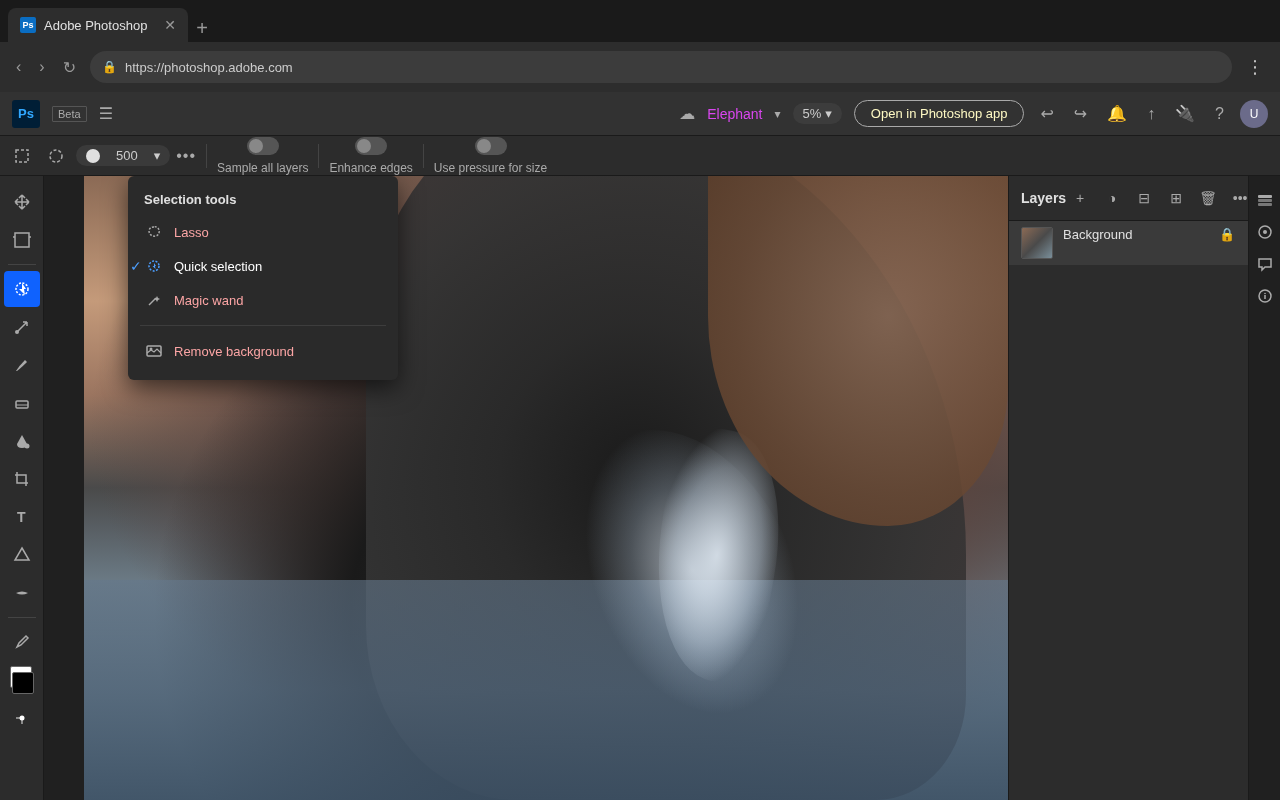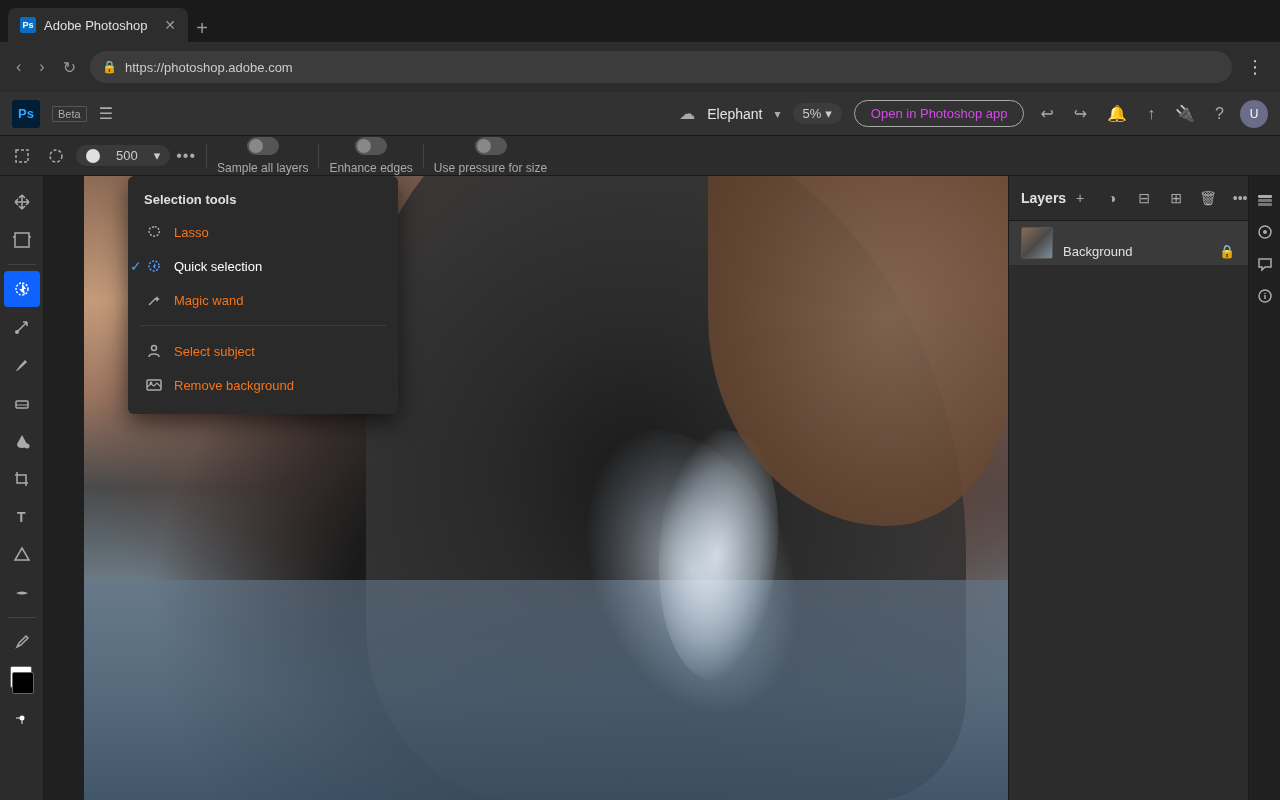"Elephant" .file-name { color: #e5e5e5 -> #d946ef }
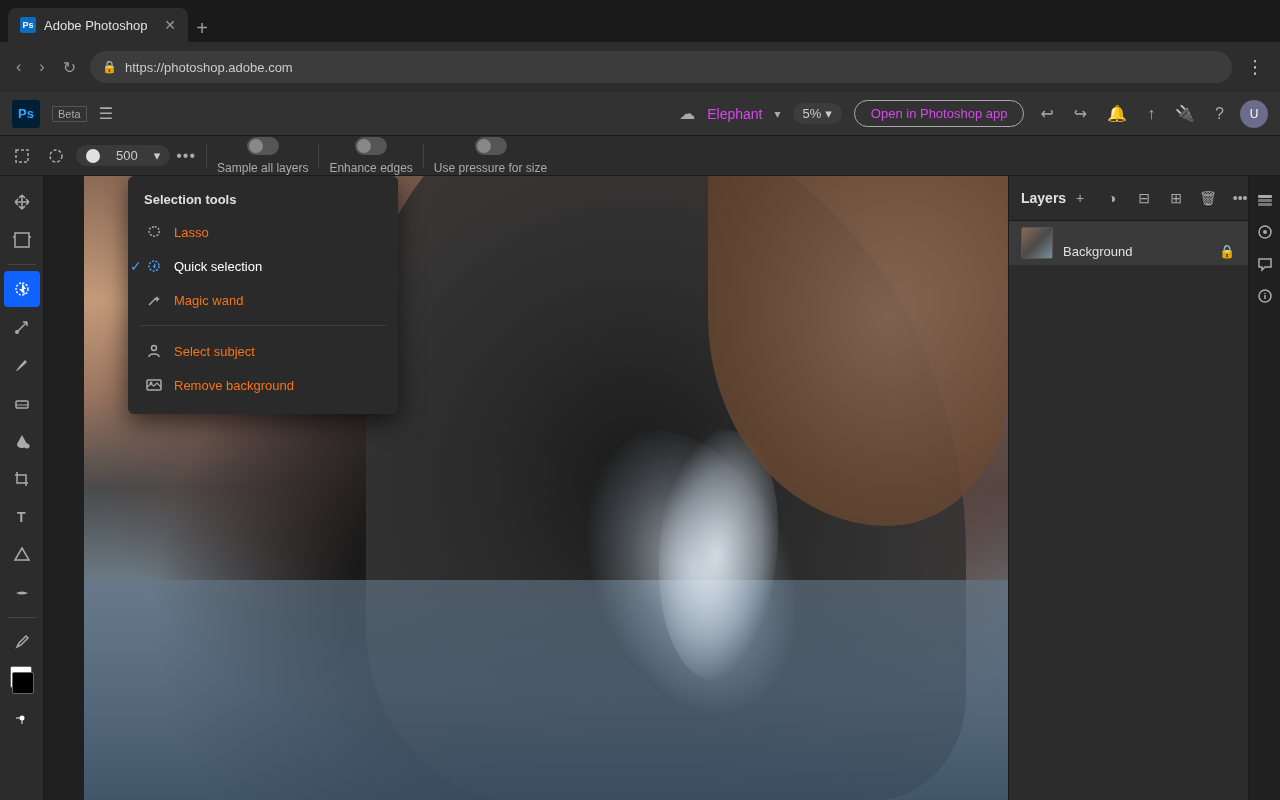"Open in Photoshop app" .open-ps-btn { color: #d946ef -> #fef9c3 }
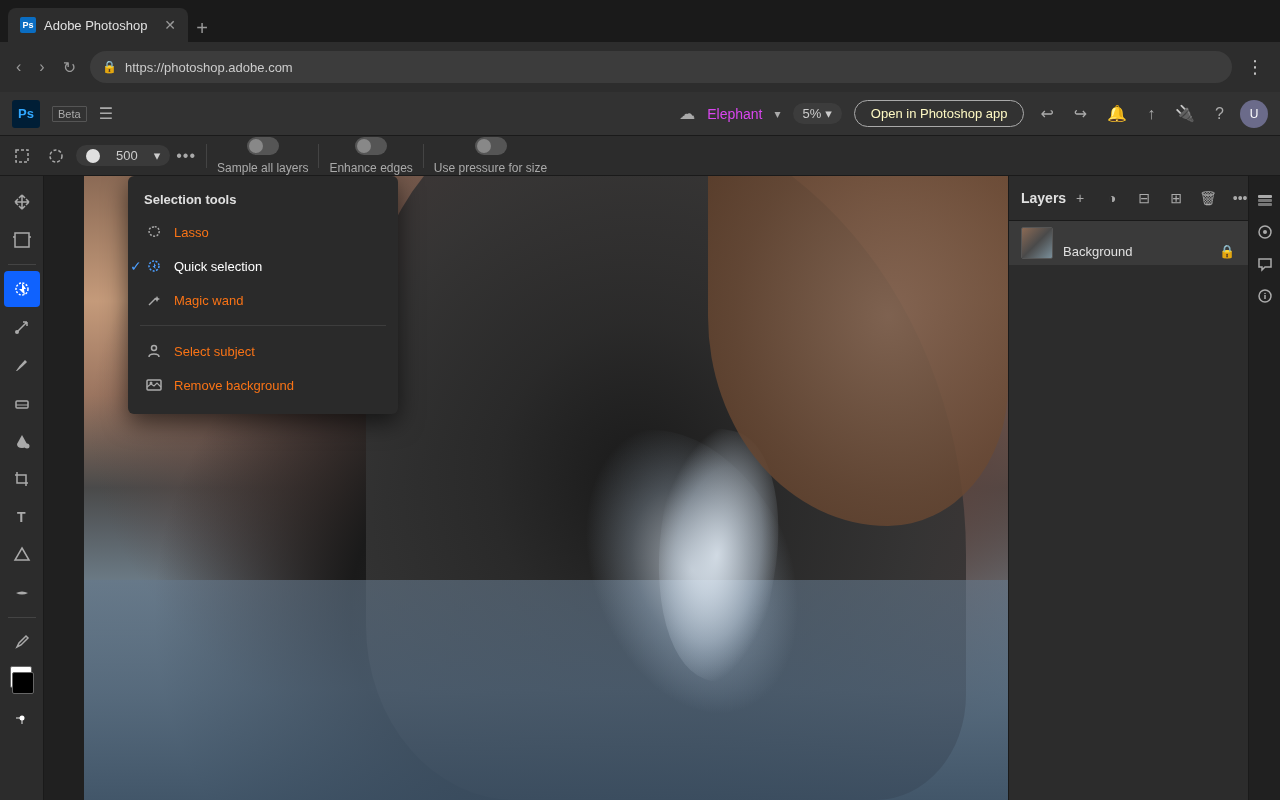"Lasso" .menu-item { color: #f97316 -> #fca5a5 }
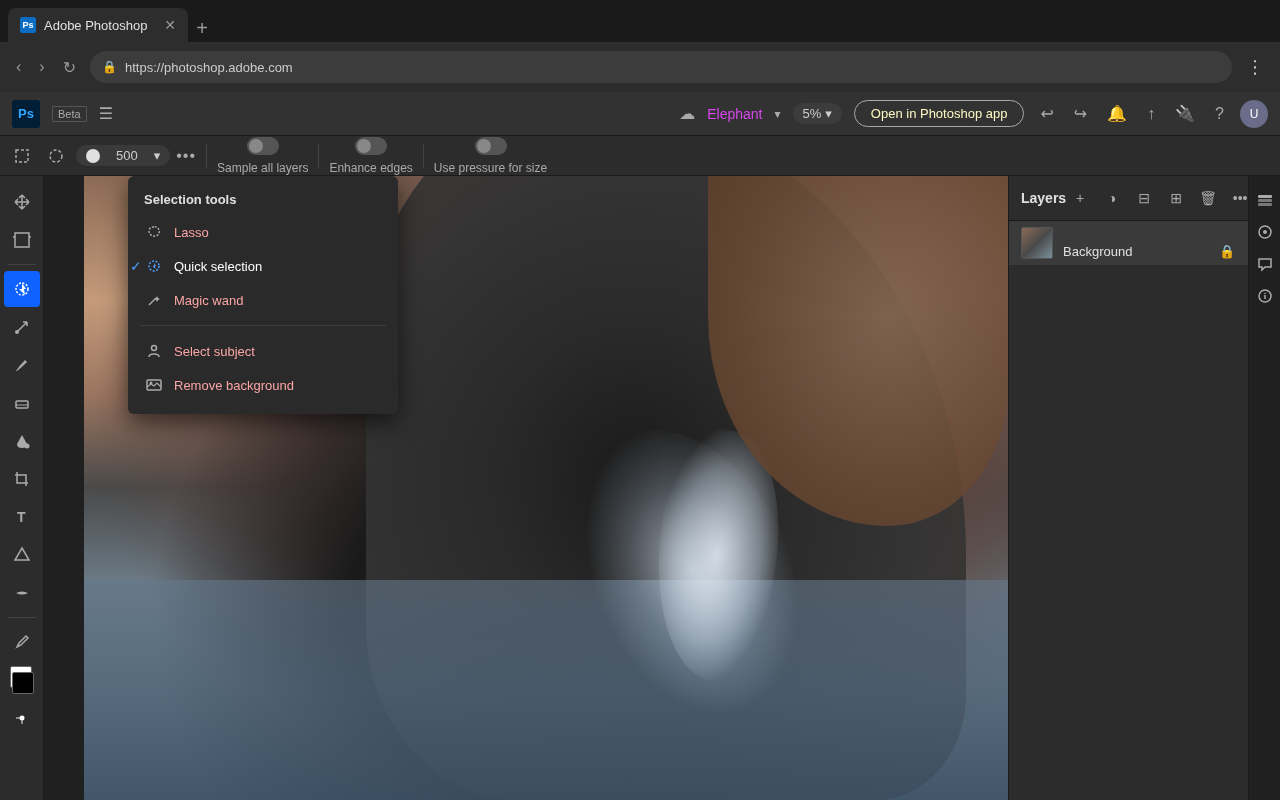"Background" .layer-item { align-items: flex-end -> flex-start }
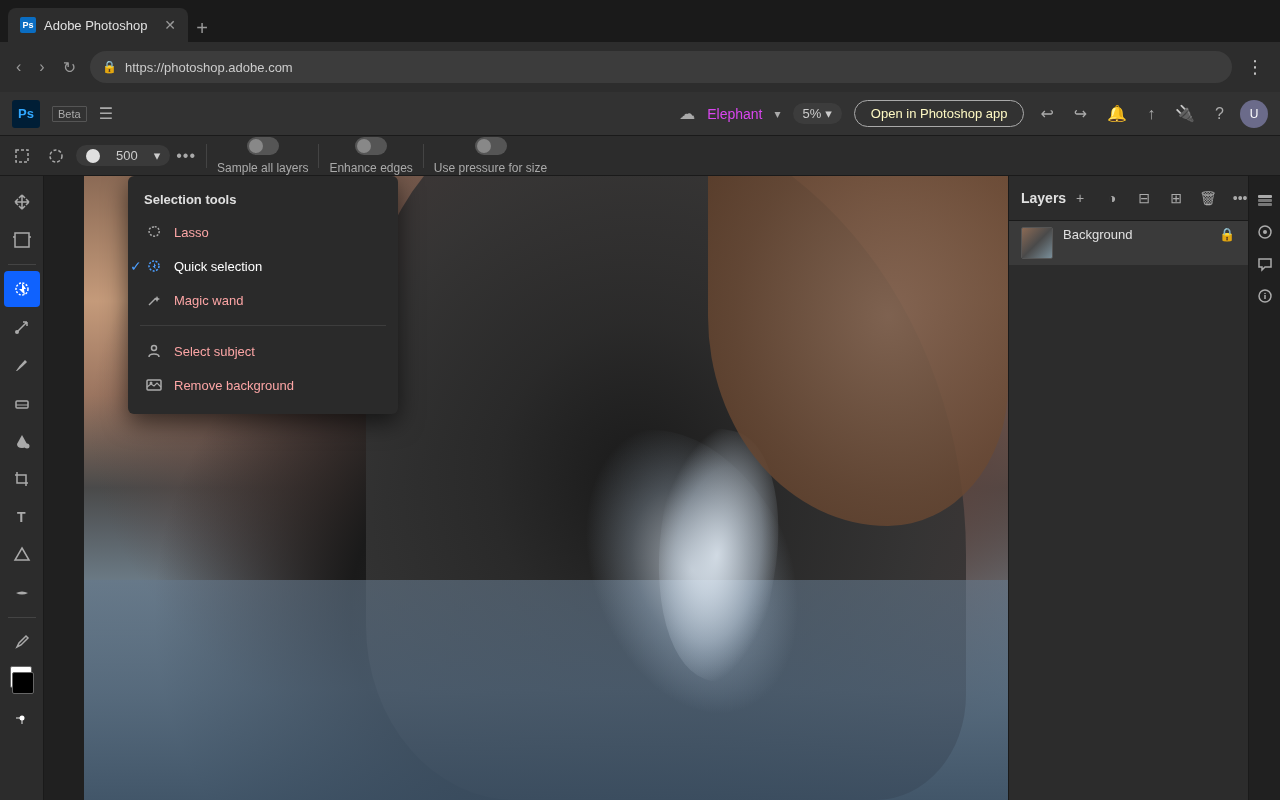"Select subject" div.menu-item { html: <div> <span> <svg> <circle></circle> <path></path> </svg> </span> <span>Select subject</span> </div> -> none }
